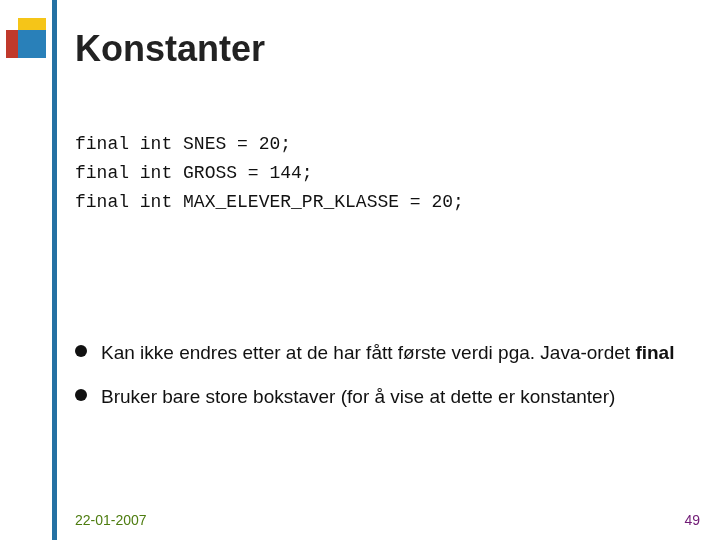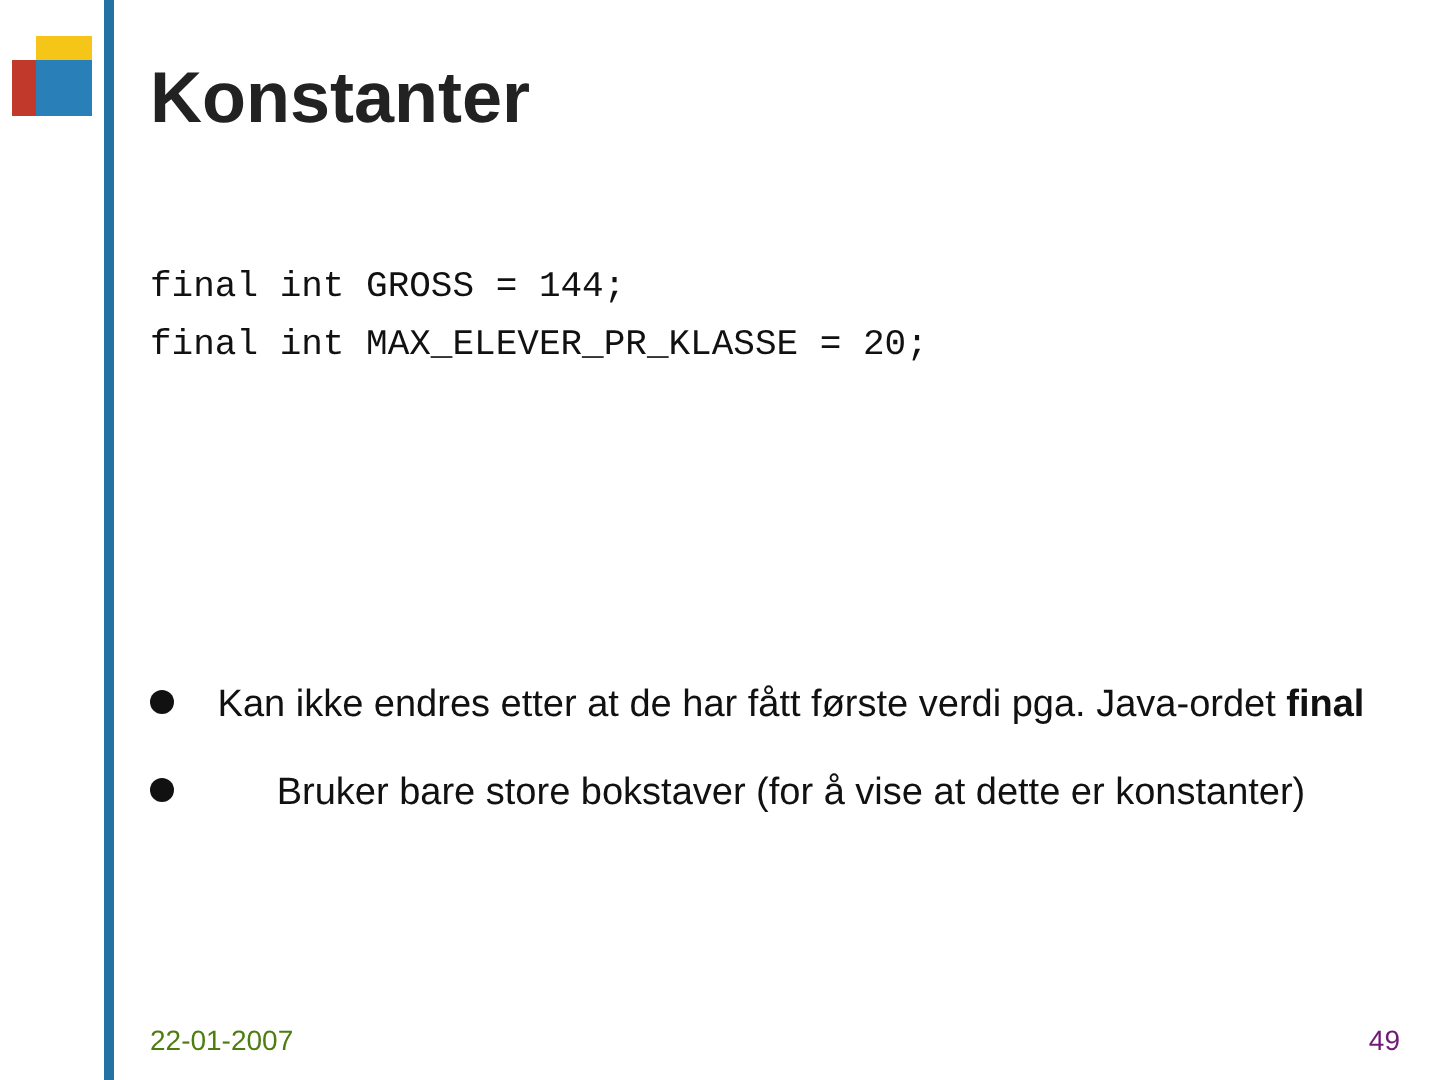"final int SNES = 20;" div { html: none -> <div> <span>final </span><span>int </span><span>SNES = 20;</span> </div> }
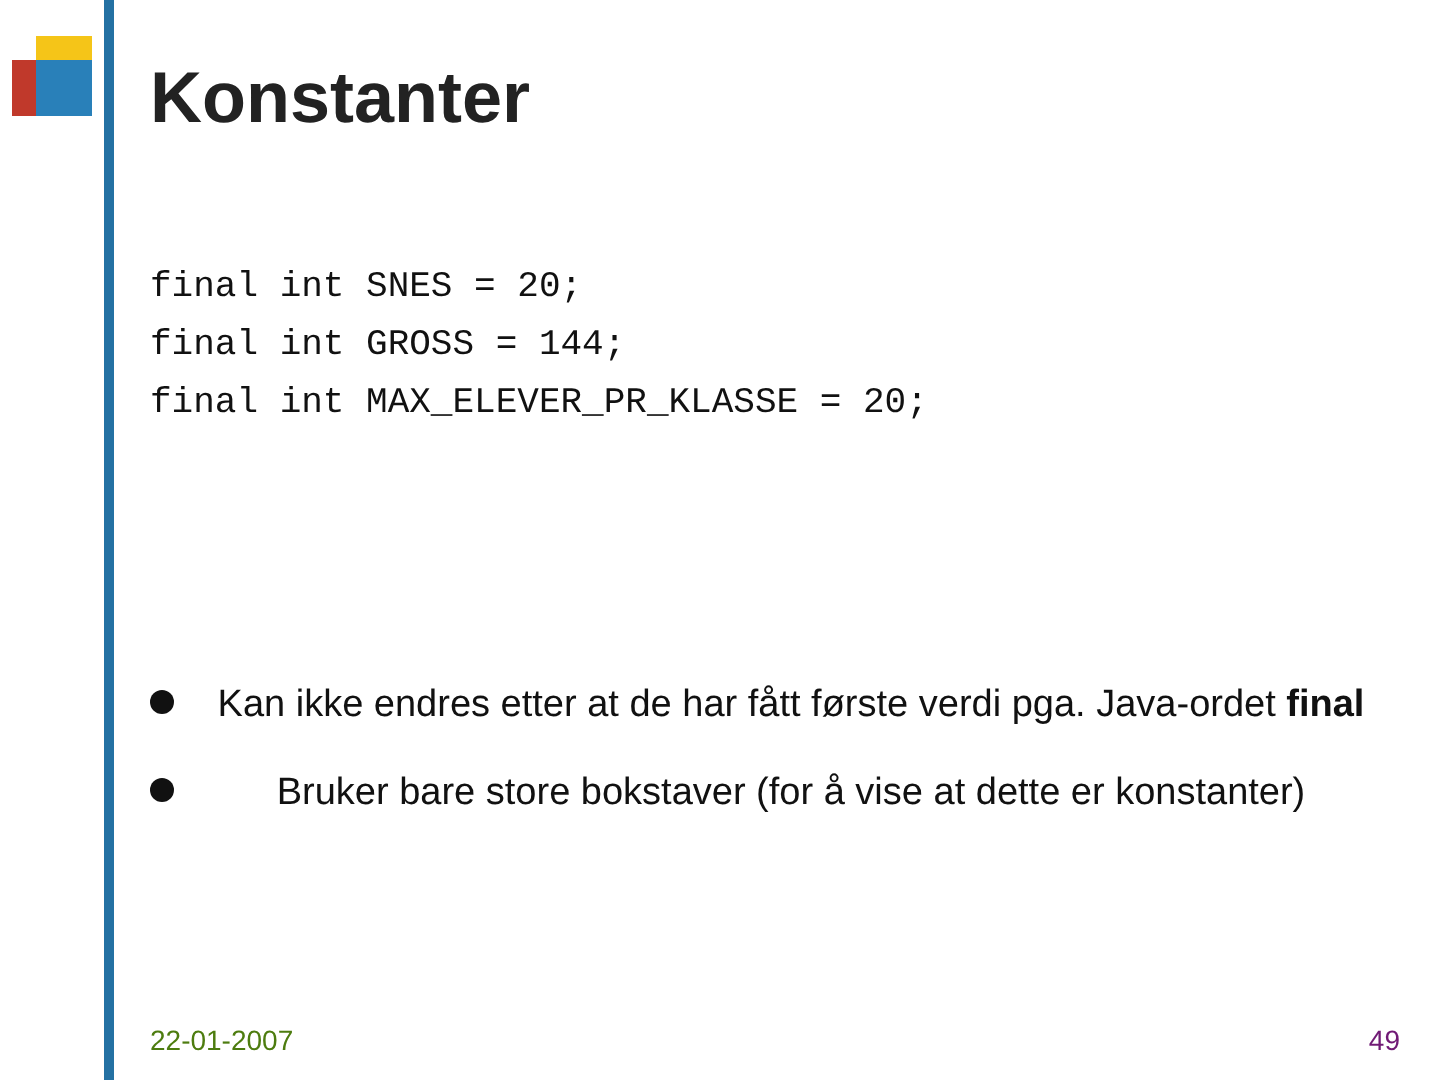"Kan ikke endres etter at" .bullet-text { text-align: center -> none }
